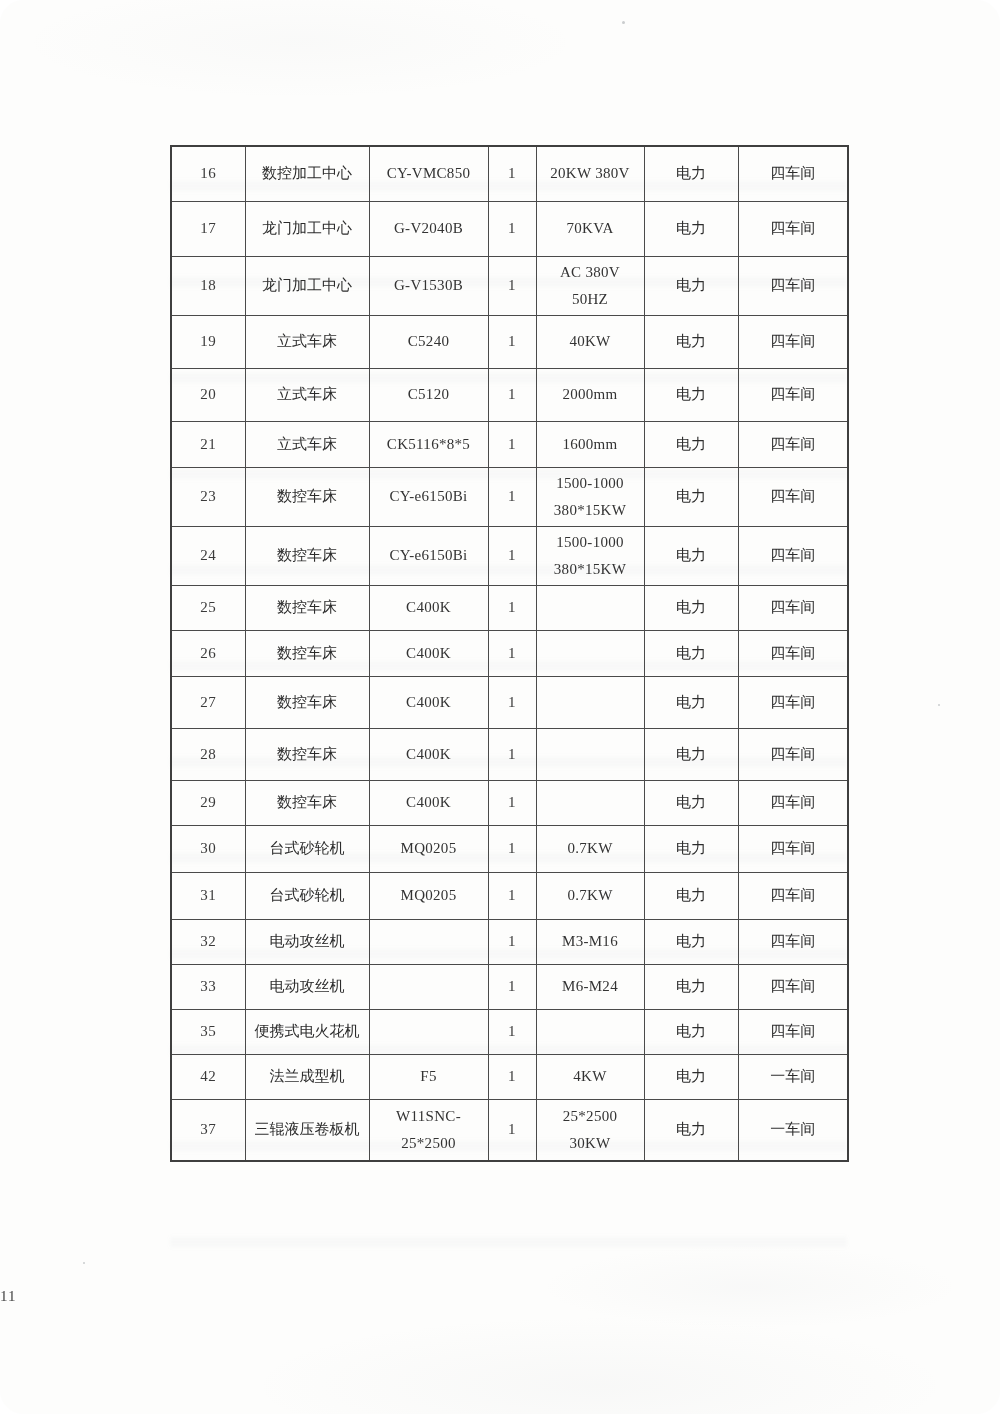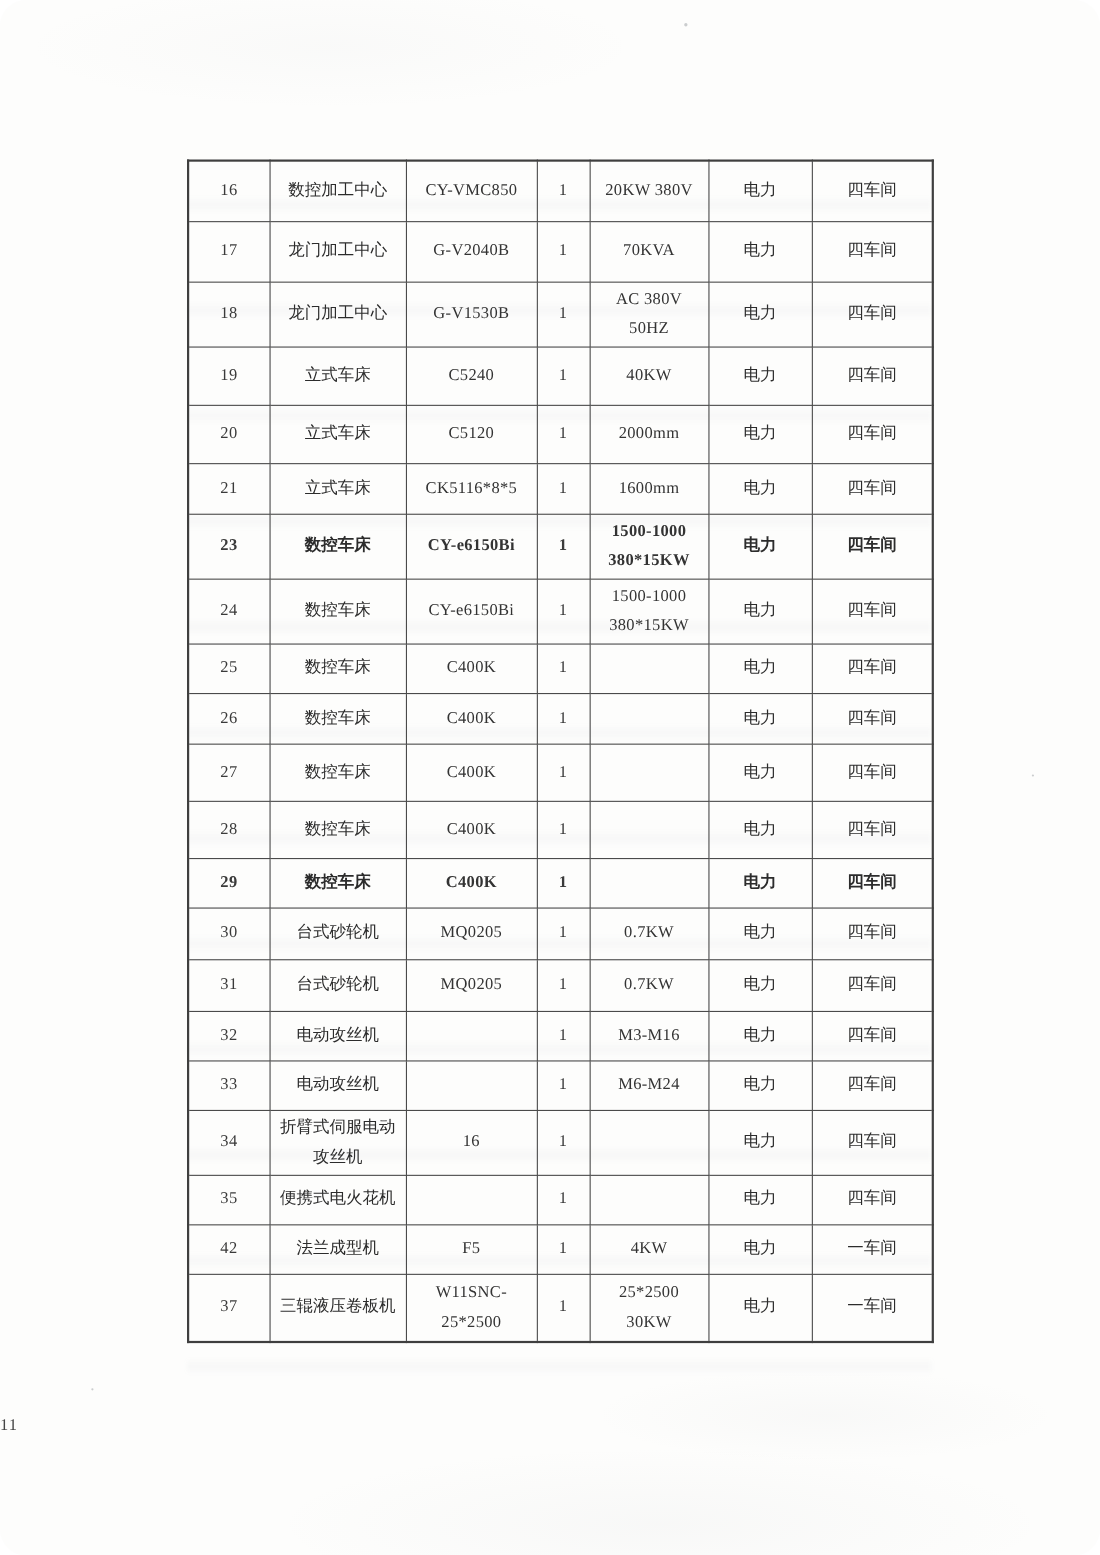"23" tr { font-weight: bold -> none }
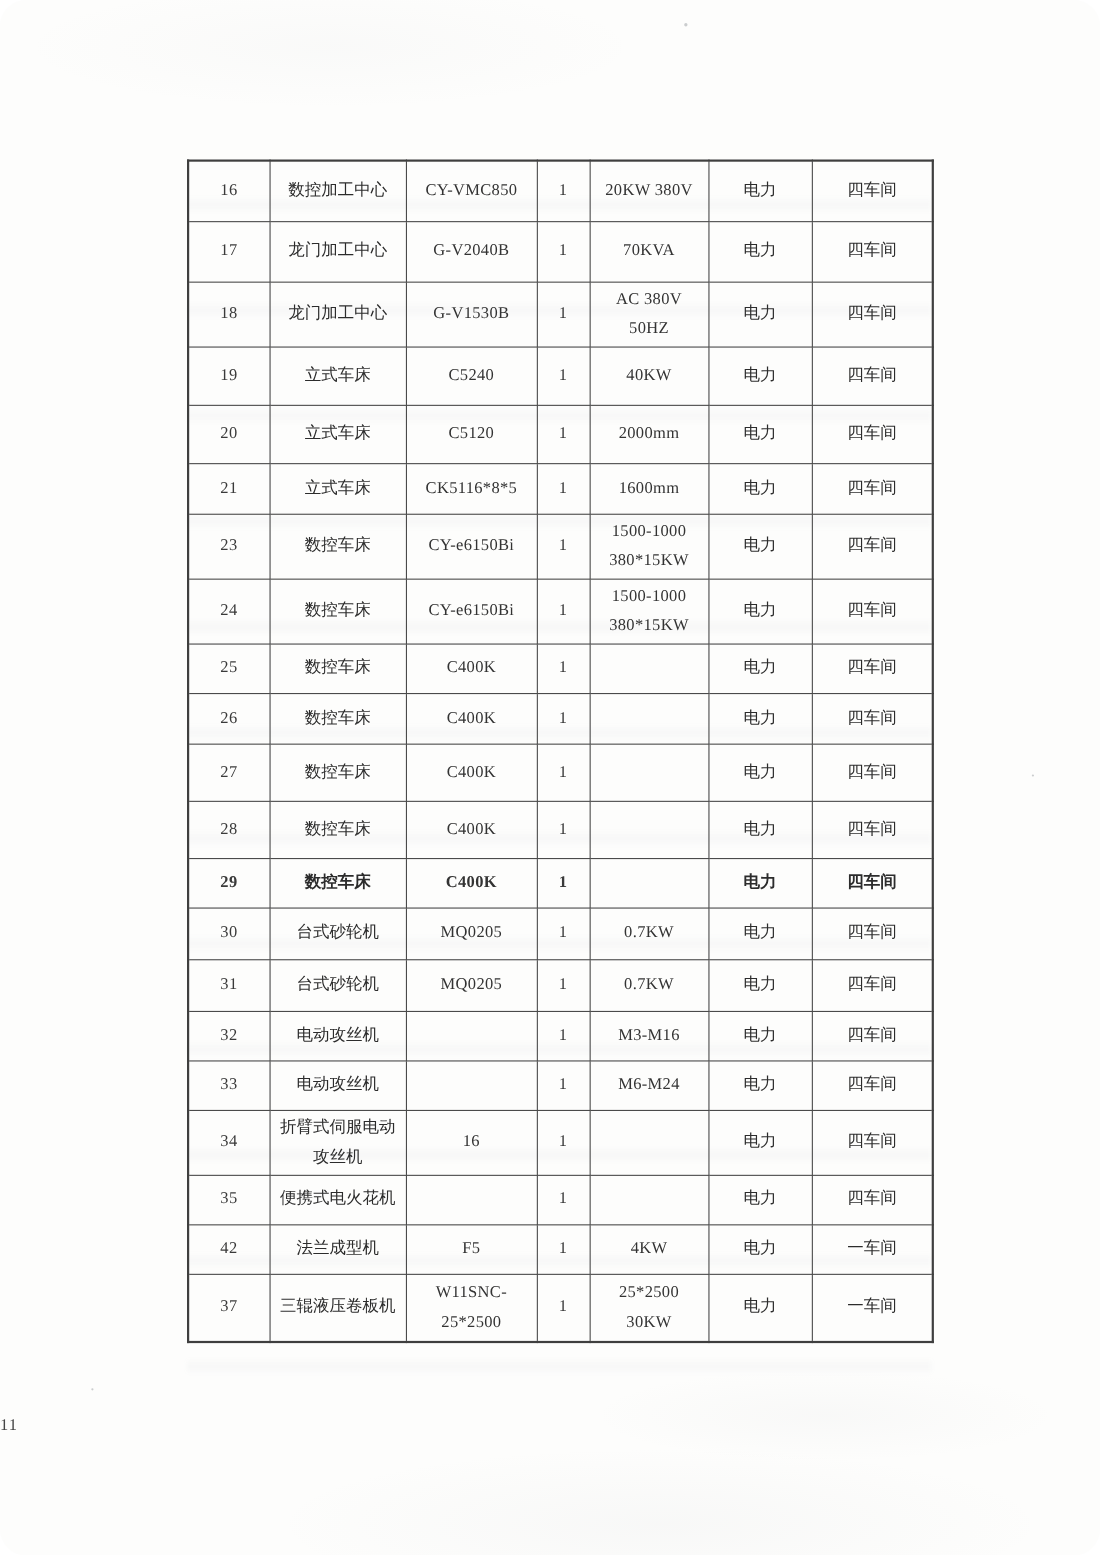"29" tr { font-weight: bold -> none }
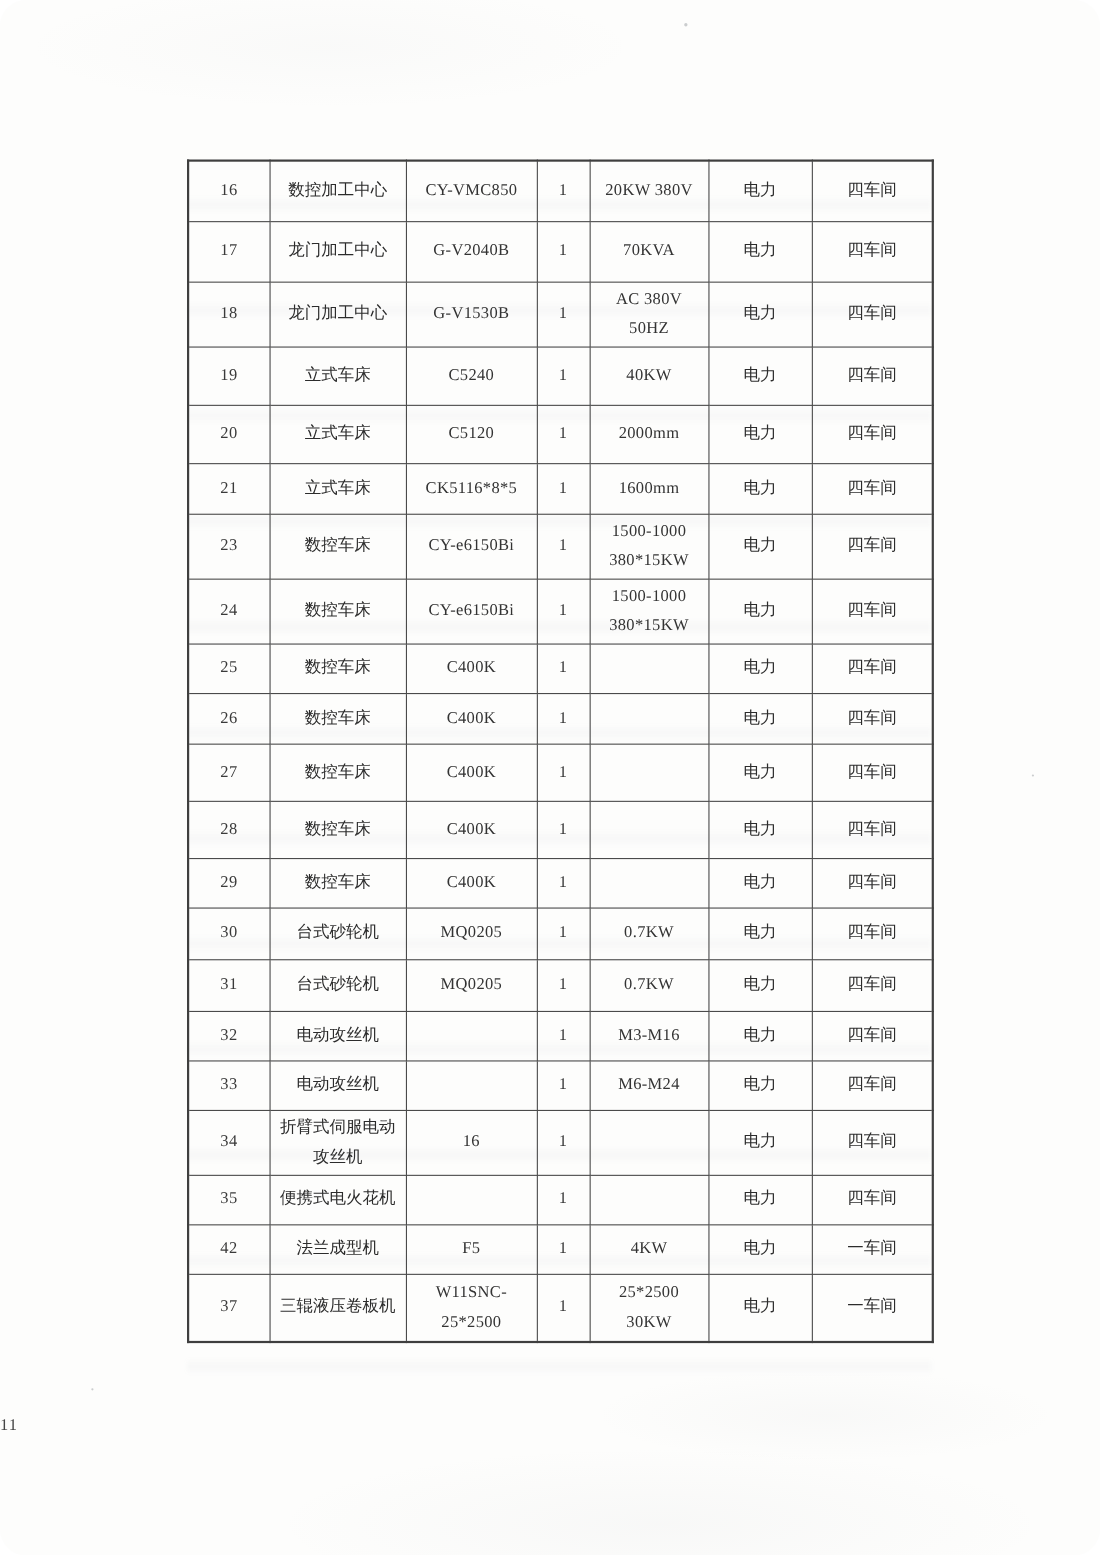"34" tr { html: <tr> <td>34</td> <td>折臂式伺服电动攻丝机</td> <td>16</td> <td>1</td> <td></td> <td>电力</td> <td>四车间</td> </tr> -> none }
